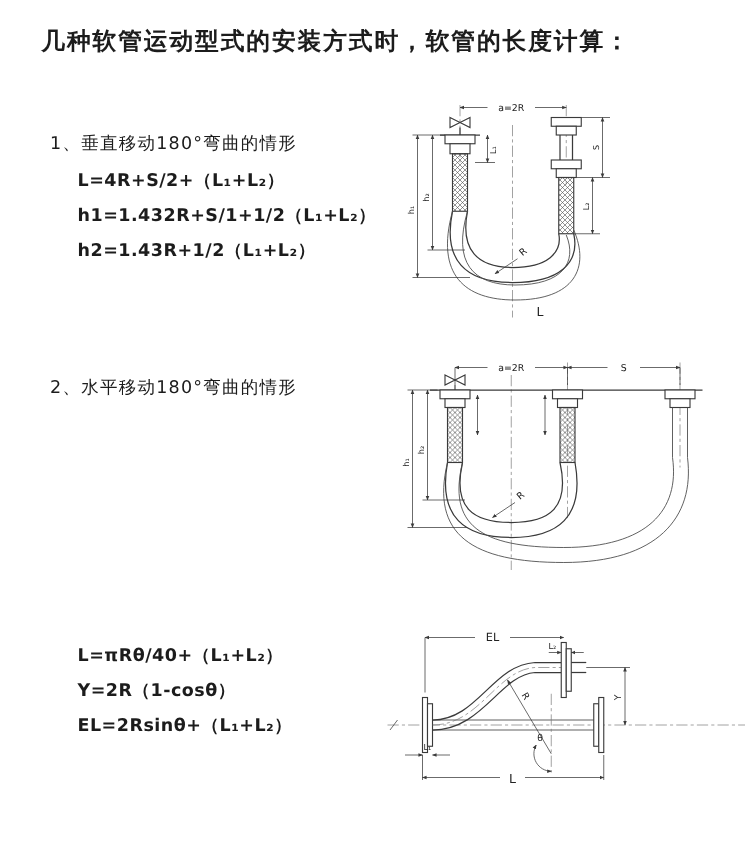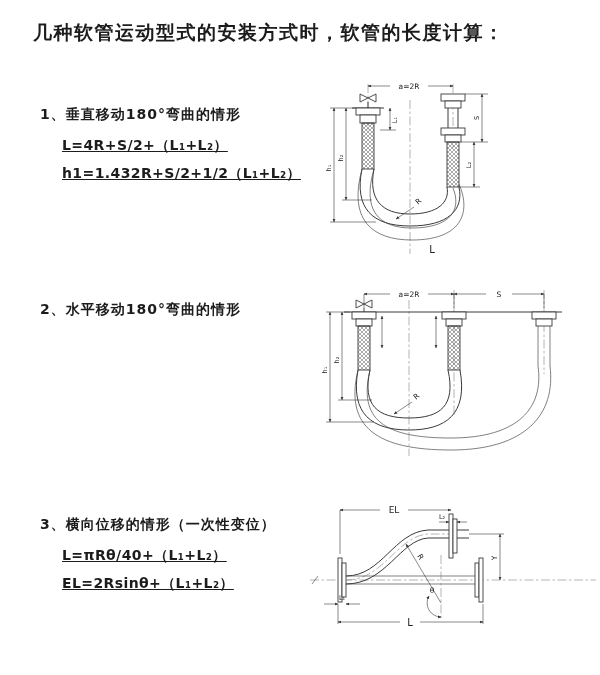"1、垂直移动180°弯曲的情形" .sec-heading { font-weight: 700 -> 400 }
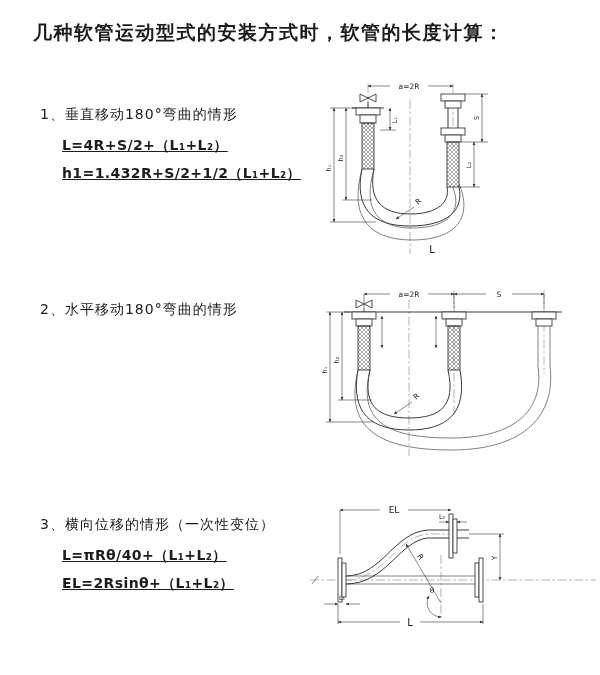"L=4R+S/2+（L₁+L₂）" .formula { text-decoration: underline -> none }
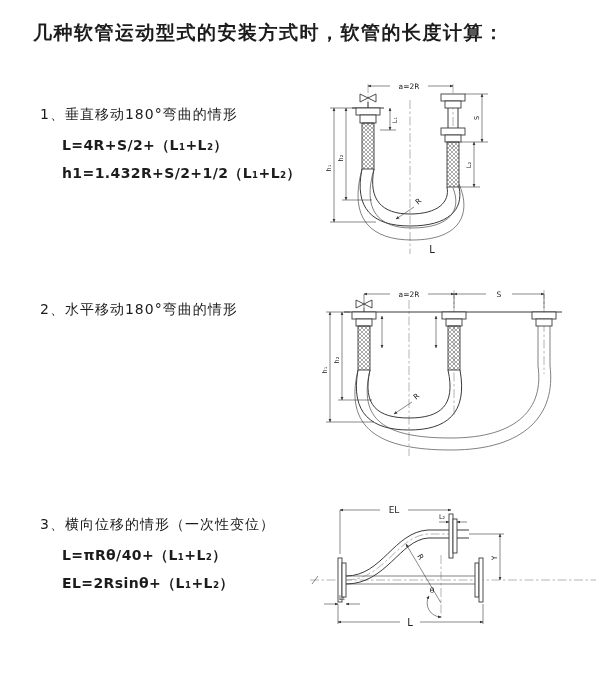"h1=1.432R+S/2+1/2（L₁+L₂）" div.formula { text: 1.432R+S/2+1/2 -> 1.432R+S/1+1/2 }
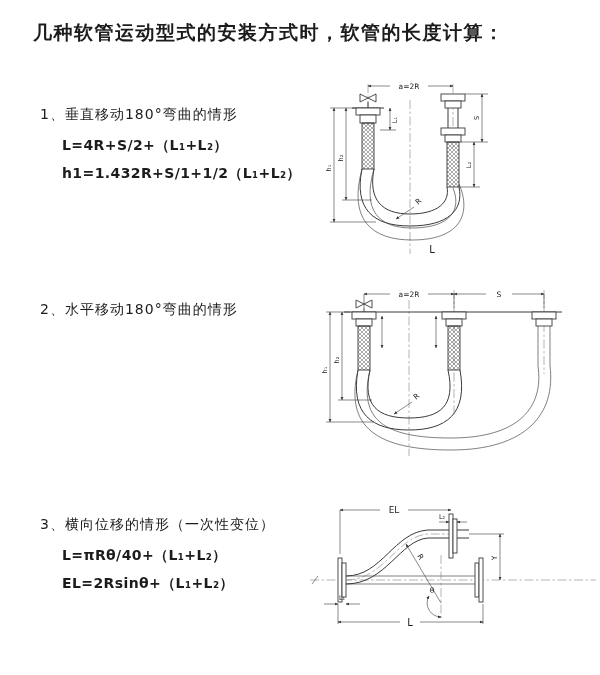"h2=1.43R+1/2（L₁+L₂）" div.formula { html: none -> <div>h2=1.43R+1/2（L₁+L₂）</div> }
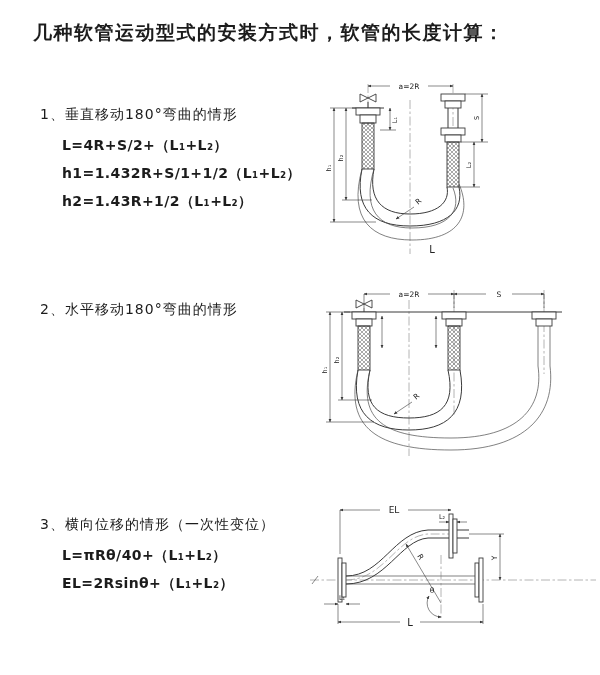"3、横向位移的情形（一次性变位）" div.sec-heading { html: <div>3、横向位移的情形（一次性变位）</div> -> none }
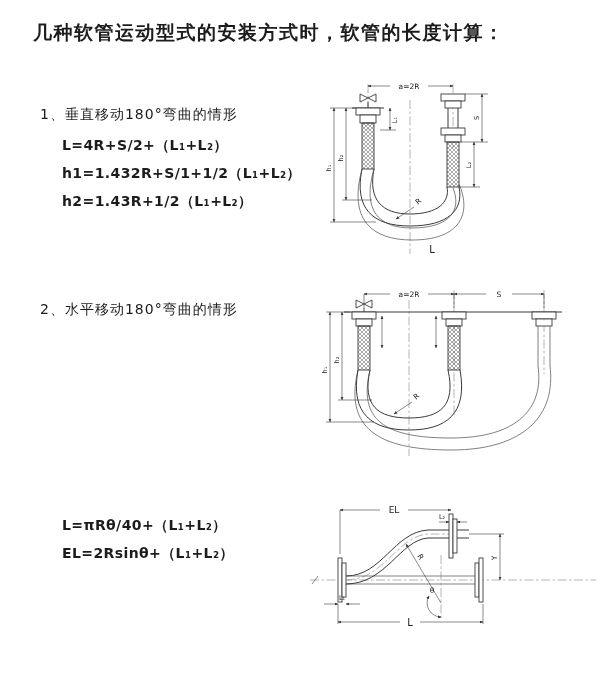"Y=2R（1-cosθ）" div.formula { html: none -> <div>Y=2R（1-cosθ）</div> }
